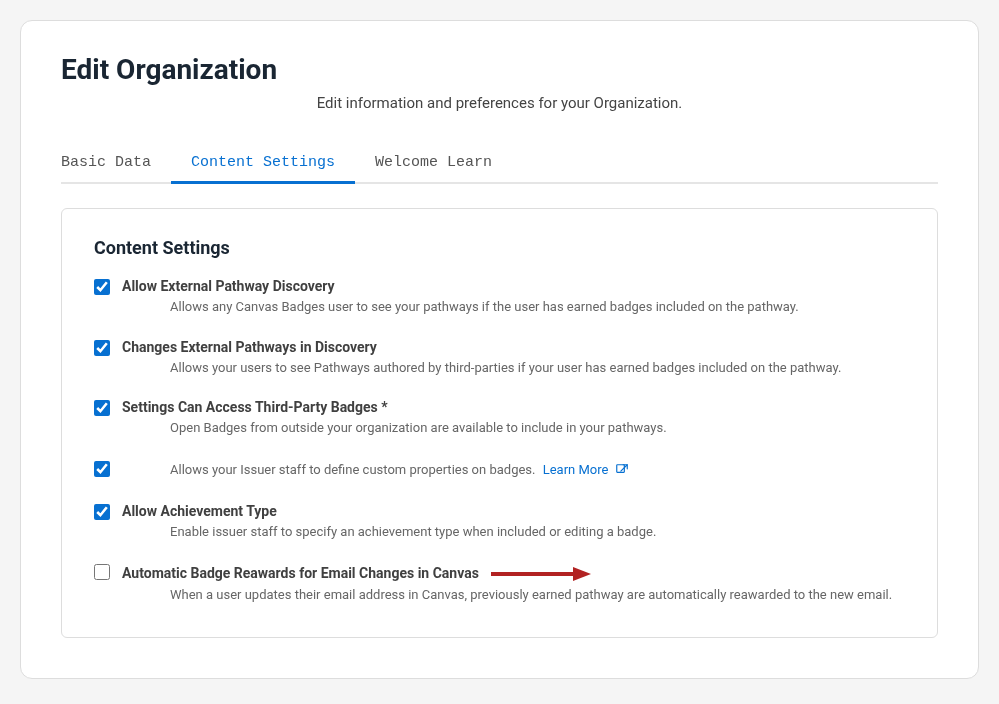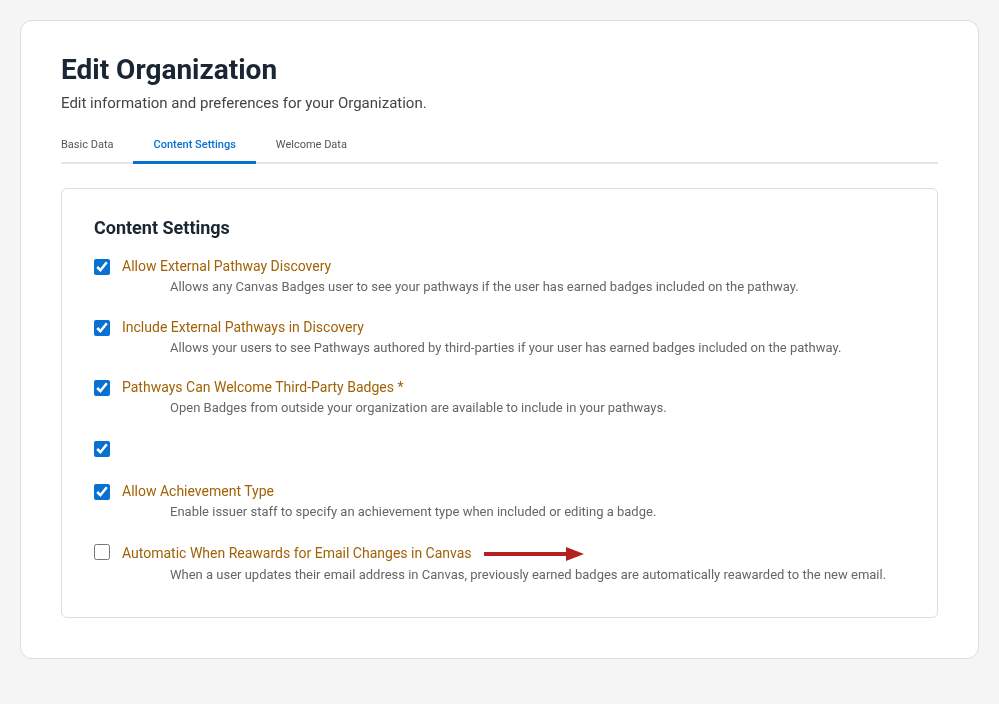"Edit information and preferences for" .page-subtitle { margin-bottom: 16px -> 32px; text-align: none -> center }
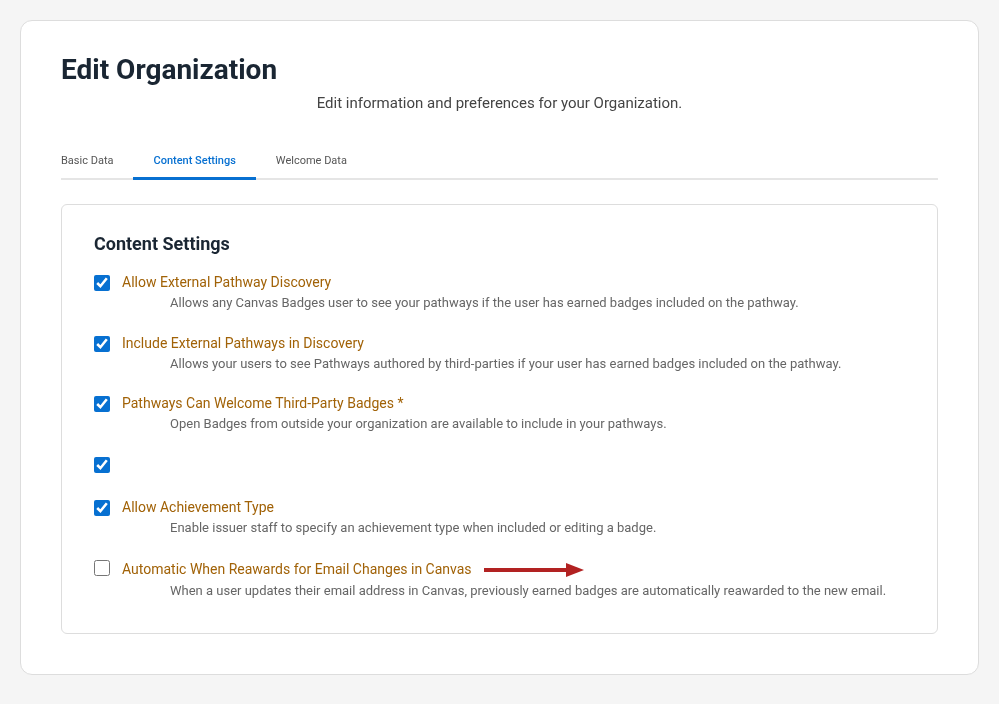"Basic Data" .tab { font-family: none -> Liberation Mono, monospace; font-size: 11px -> 15px }
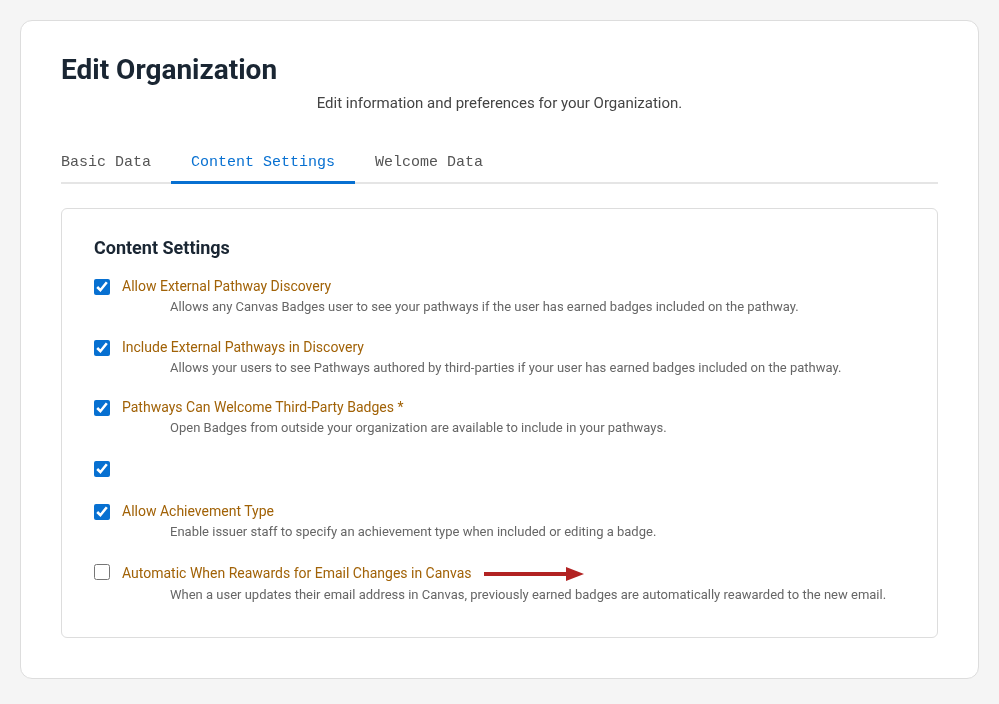"Welcome Data" div.tab { text: Data -> Learn }
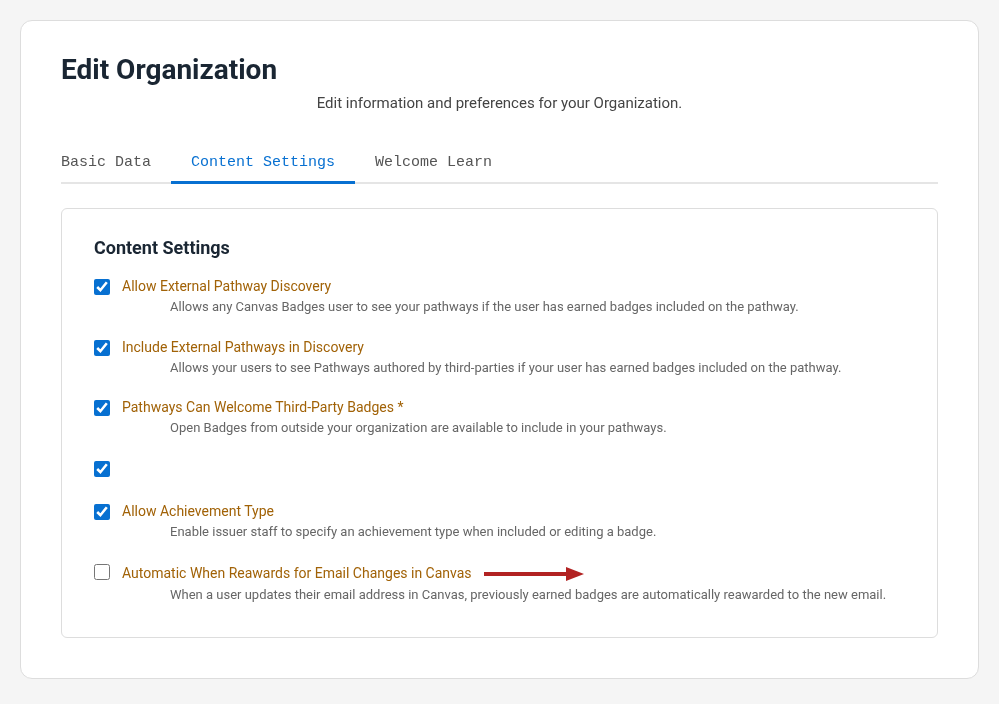"Allow External Pathway Discovery" .setting-label { color: #a16207 -> #404040; font-weight: 400 -> 700 }
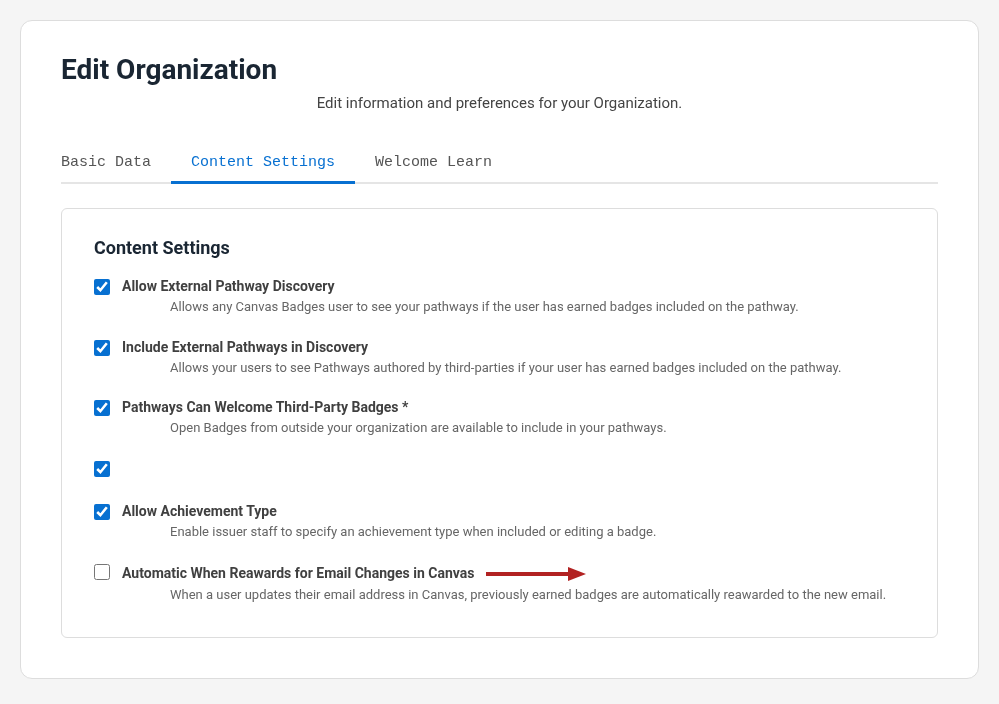"Include External Pathways in Discovery" div.setting-label { text: Include -> Changes }
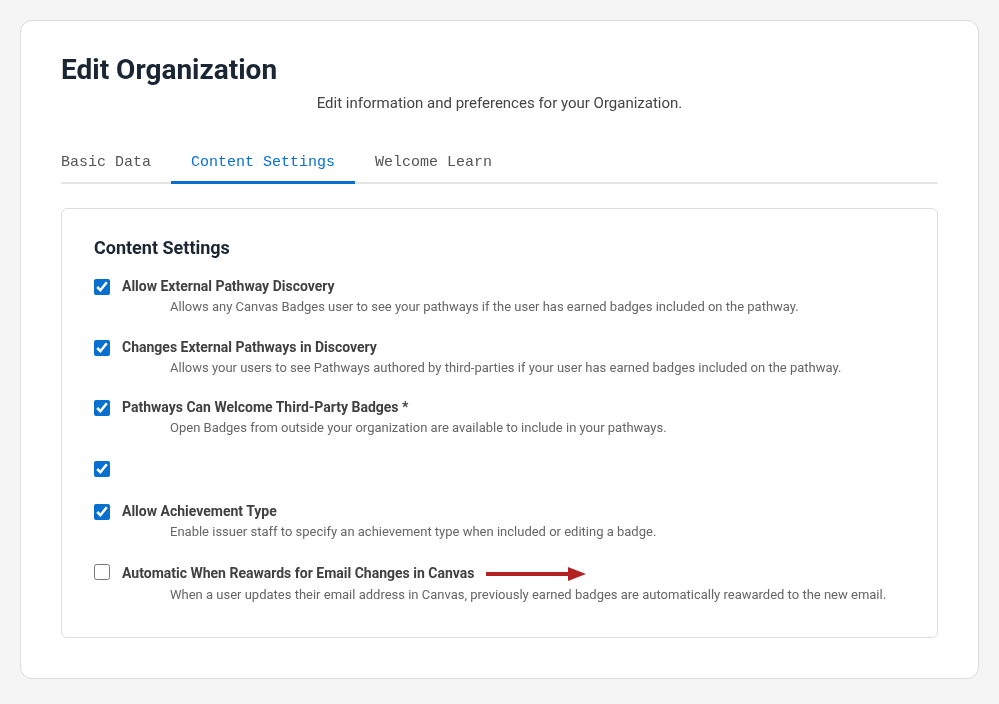"Pathways Can Welcome Third-Party Badges" div.setting-label { text: Pathways Can Welcome -> Settings Can Access }
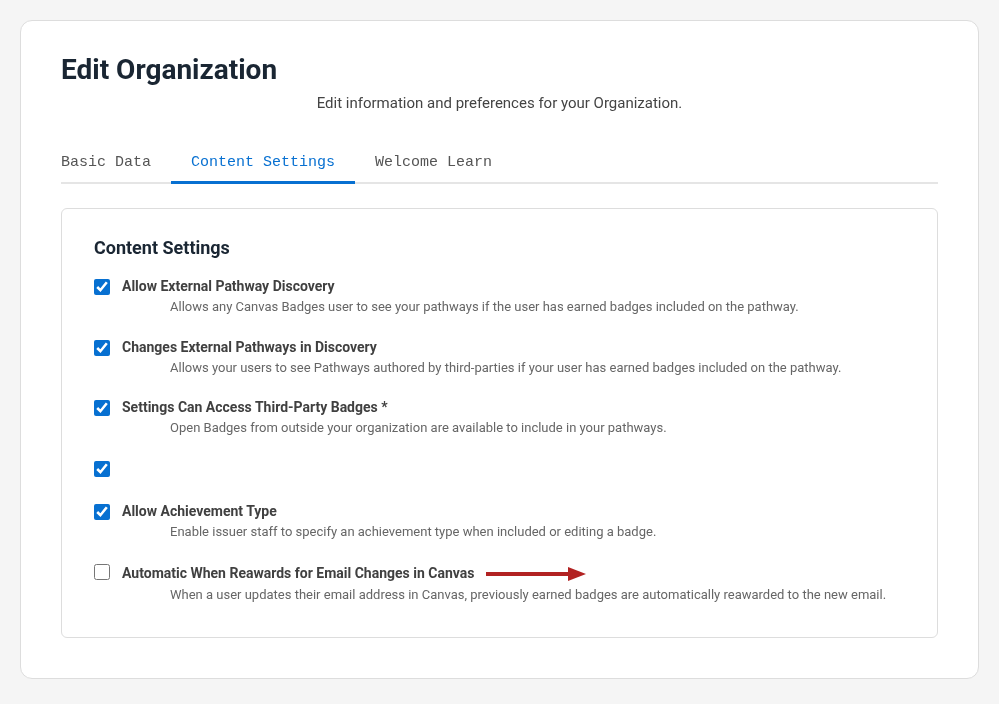"Allows your Issuer staff to" div.setting-description { html: none -> <div> Allows your Issuer staff to define custom properties on badges. <a> Learn More <span> <svg> <rect></rect> <path></path> <path></path> </svg> </span> </a> </div> }
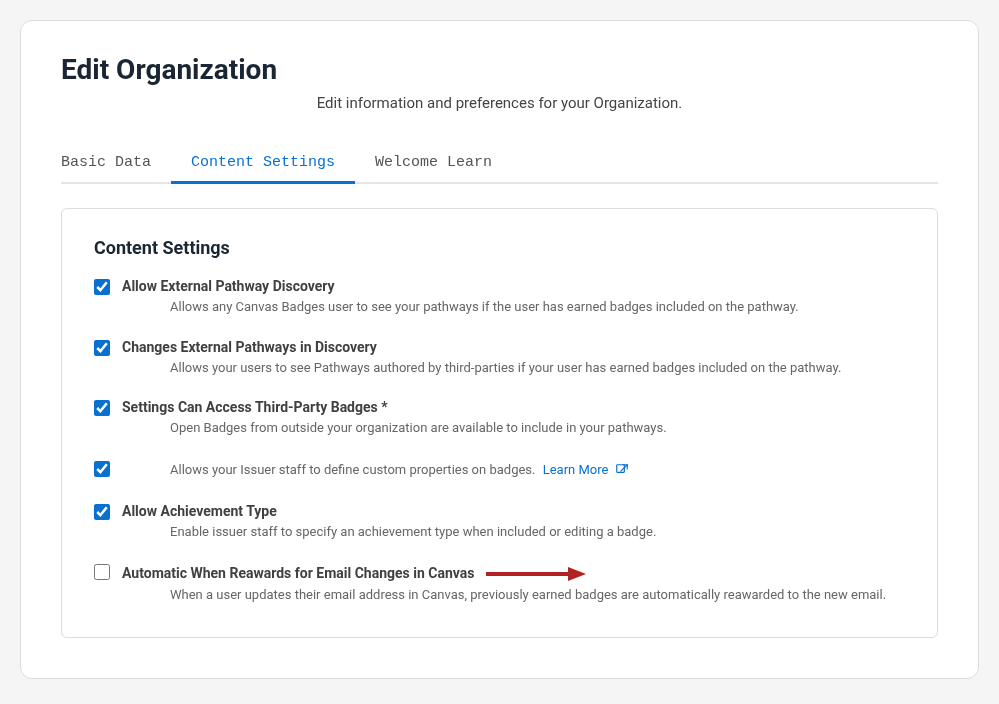"Automatic When Reawards for Email" div.setting-label { text: When -> Badge }
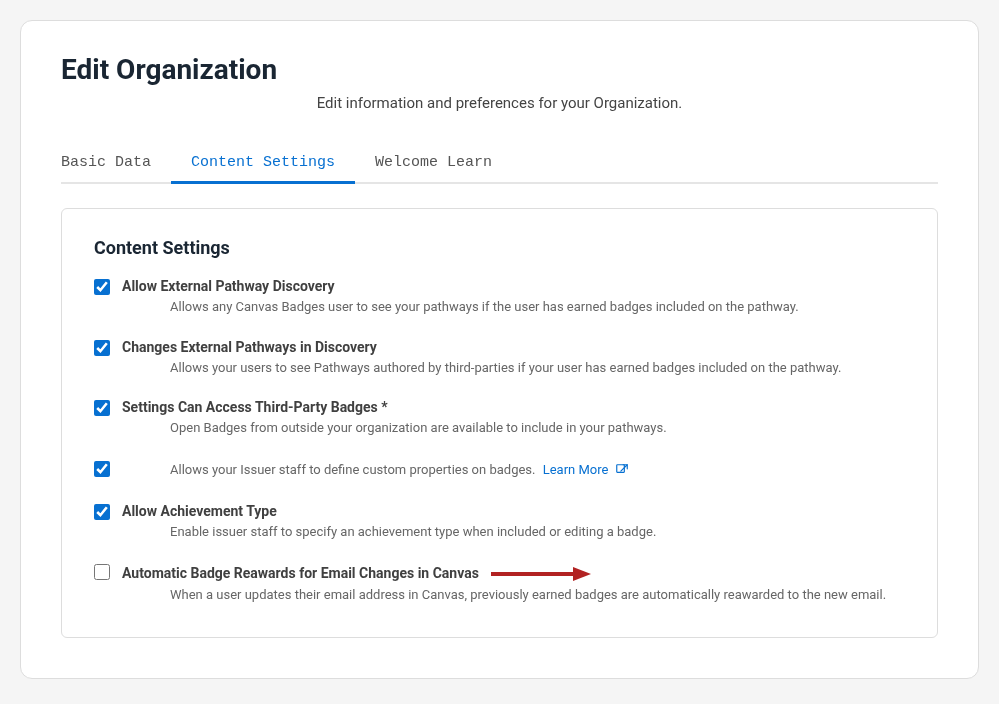"When a user updates their" div.setting-description { text: badges -> pathway }
